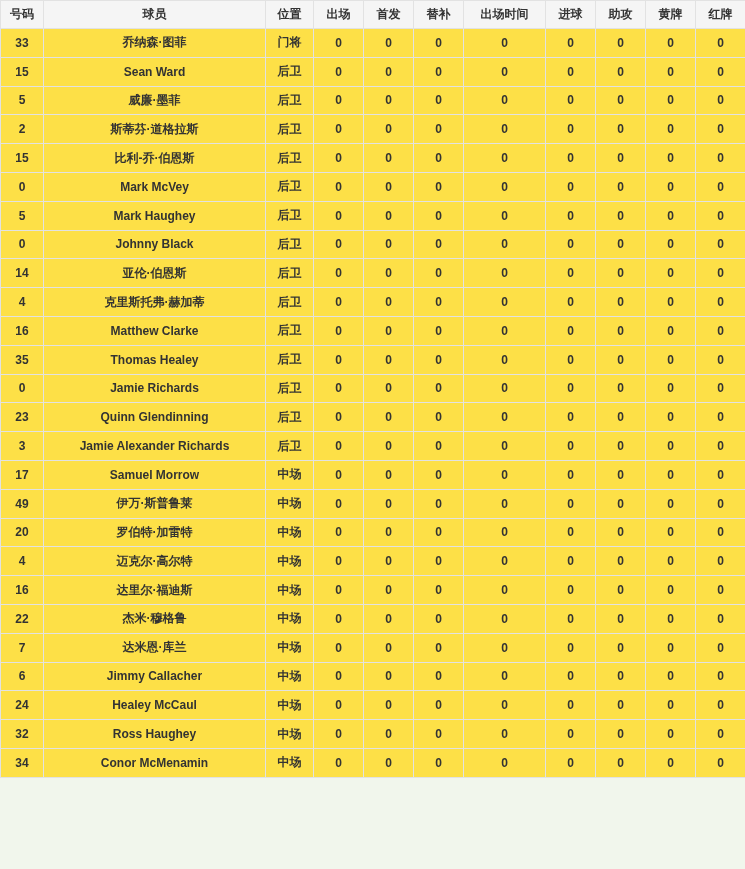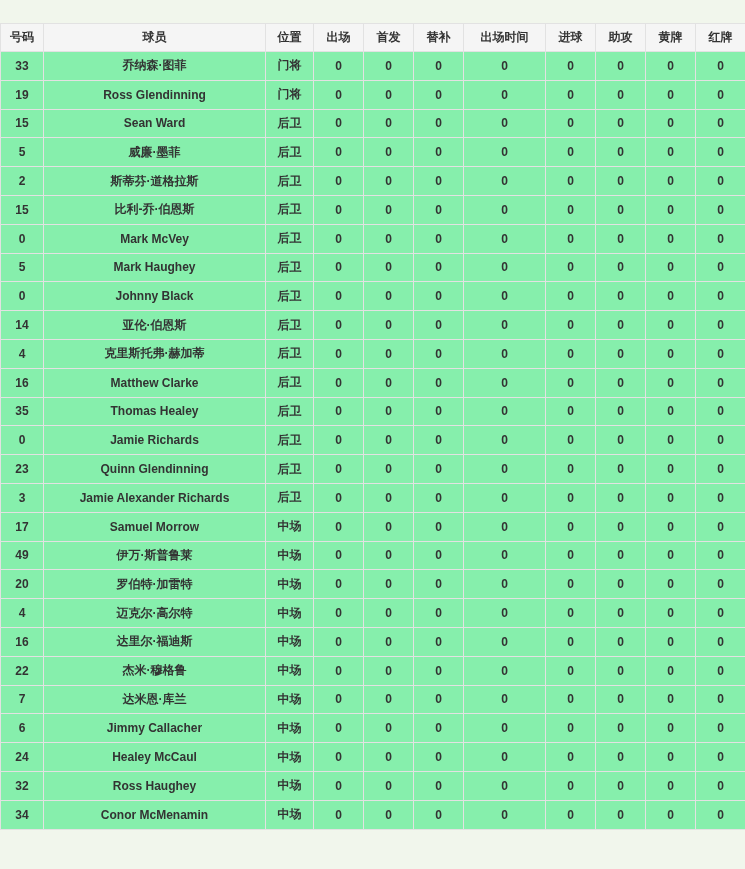"号码" table { margin-top: 23px -> none }
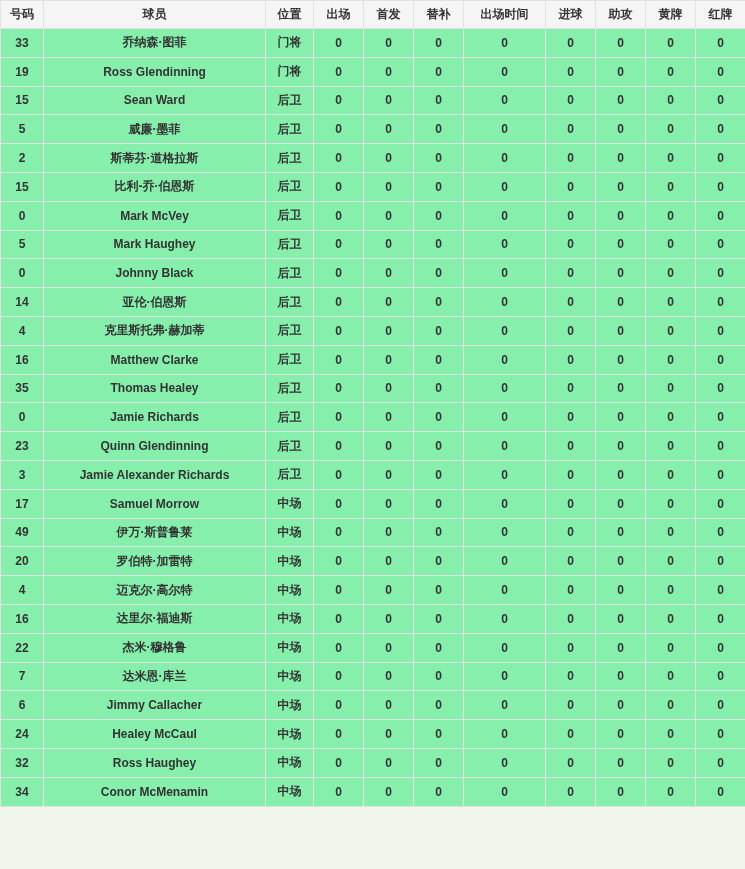"33" tbody tr { background: #86efac -> #fde047 }
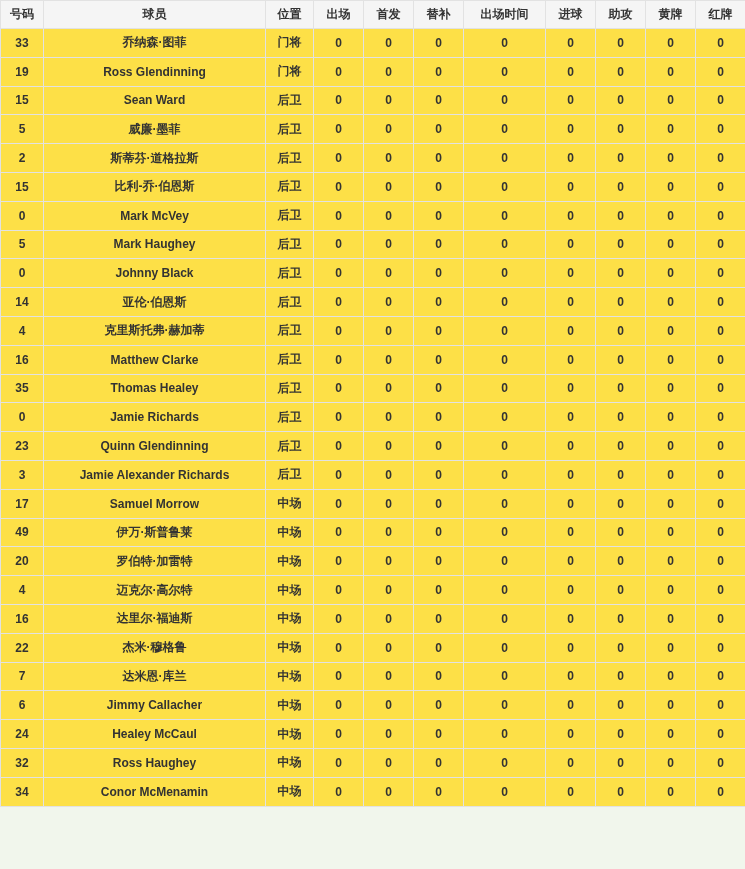"19" tr { html: <tr> <td>19</td> <td>Ross Glendinning</td> <td>门将</td> <td>0</td> <td>0</td> <td>0</td> <td>0</td> <td>0</td> <td>0</td> <td>0</td> <td>0</td> </tr> -> none }
